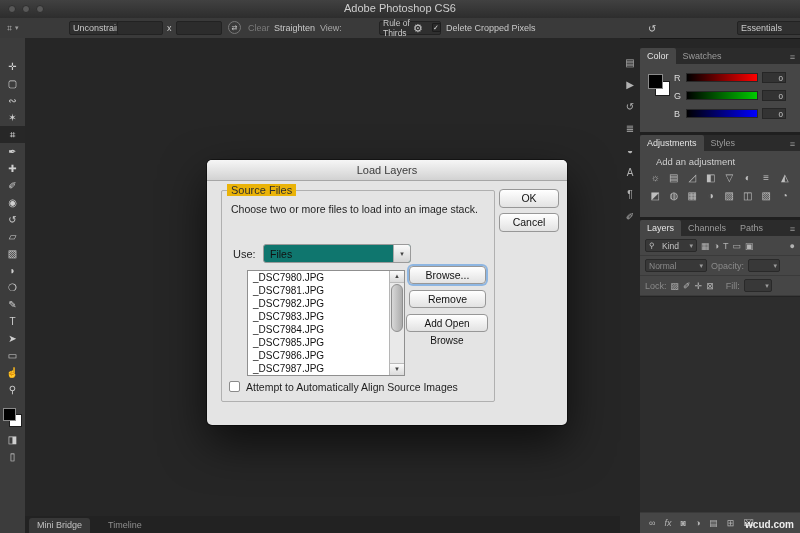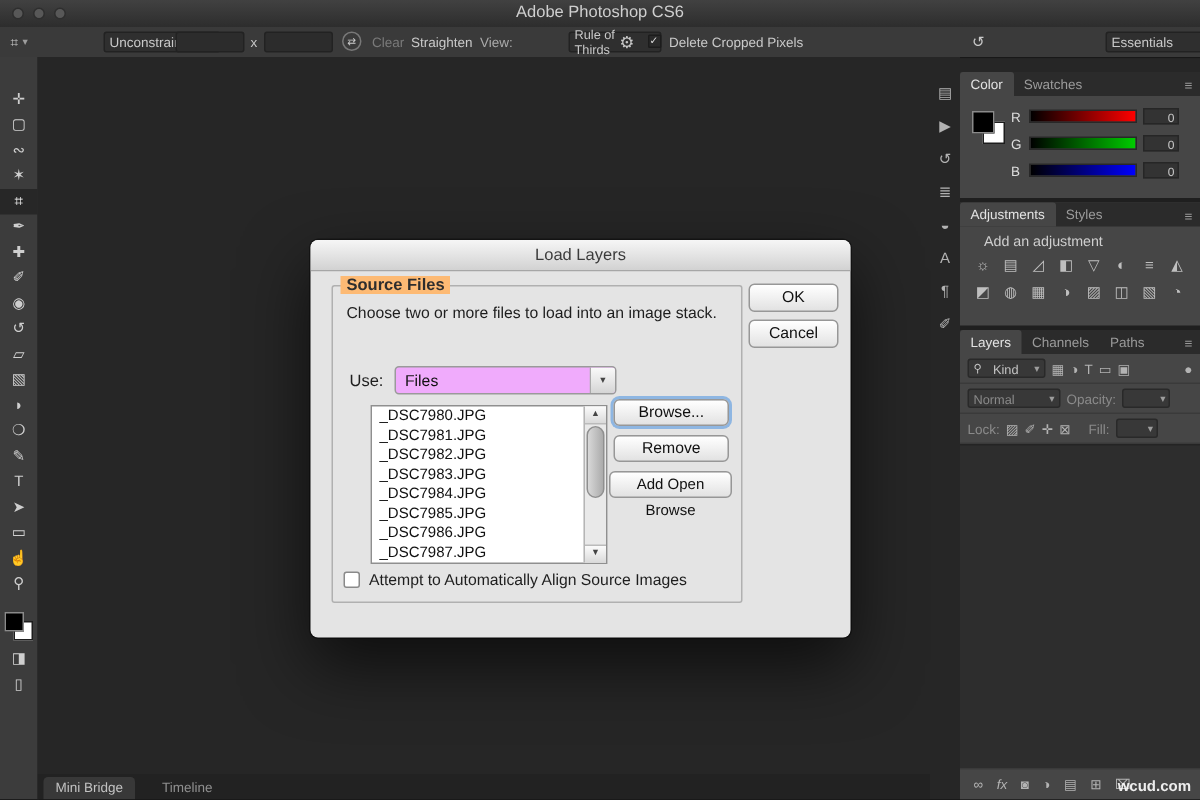"Source Files" .group-label { background: #fdba74 -> #eab308; font-weight: bold -> none }
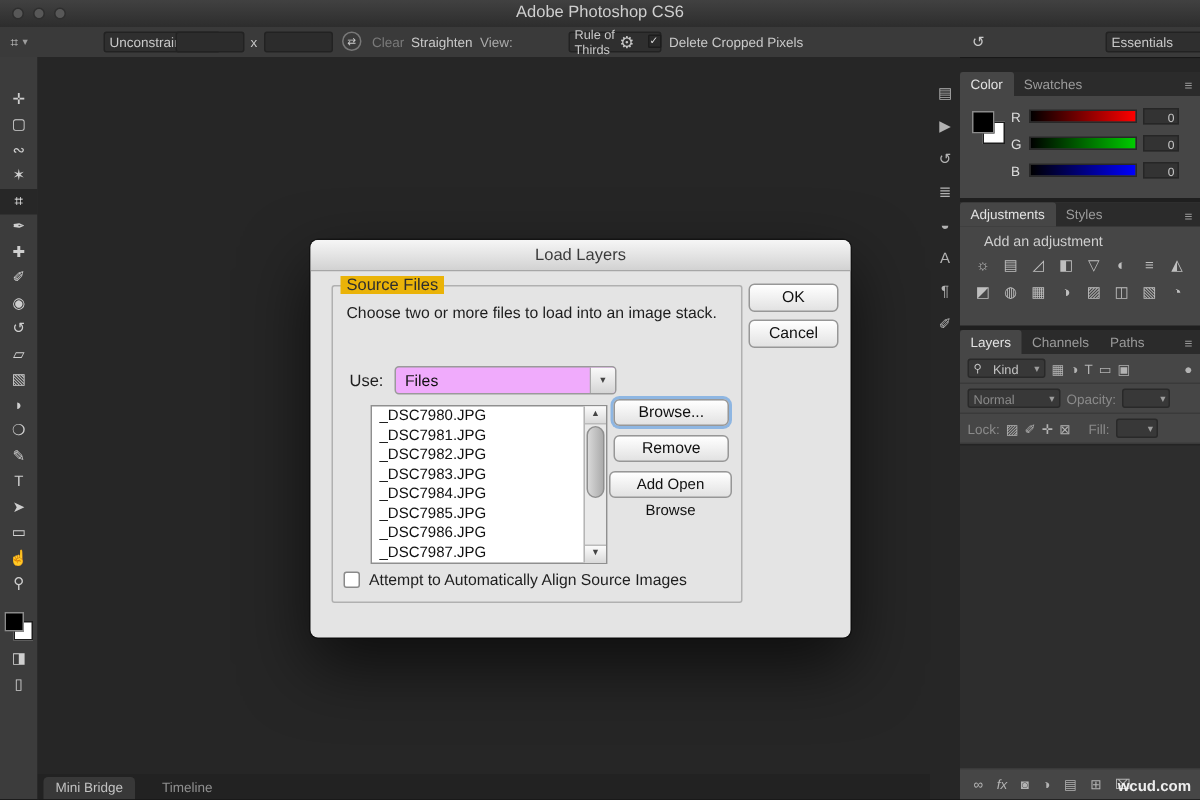"Files" .use-select { background: #f0abfc -> #0f766e }
